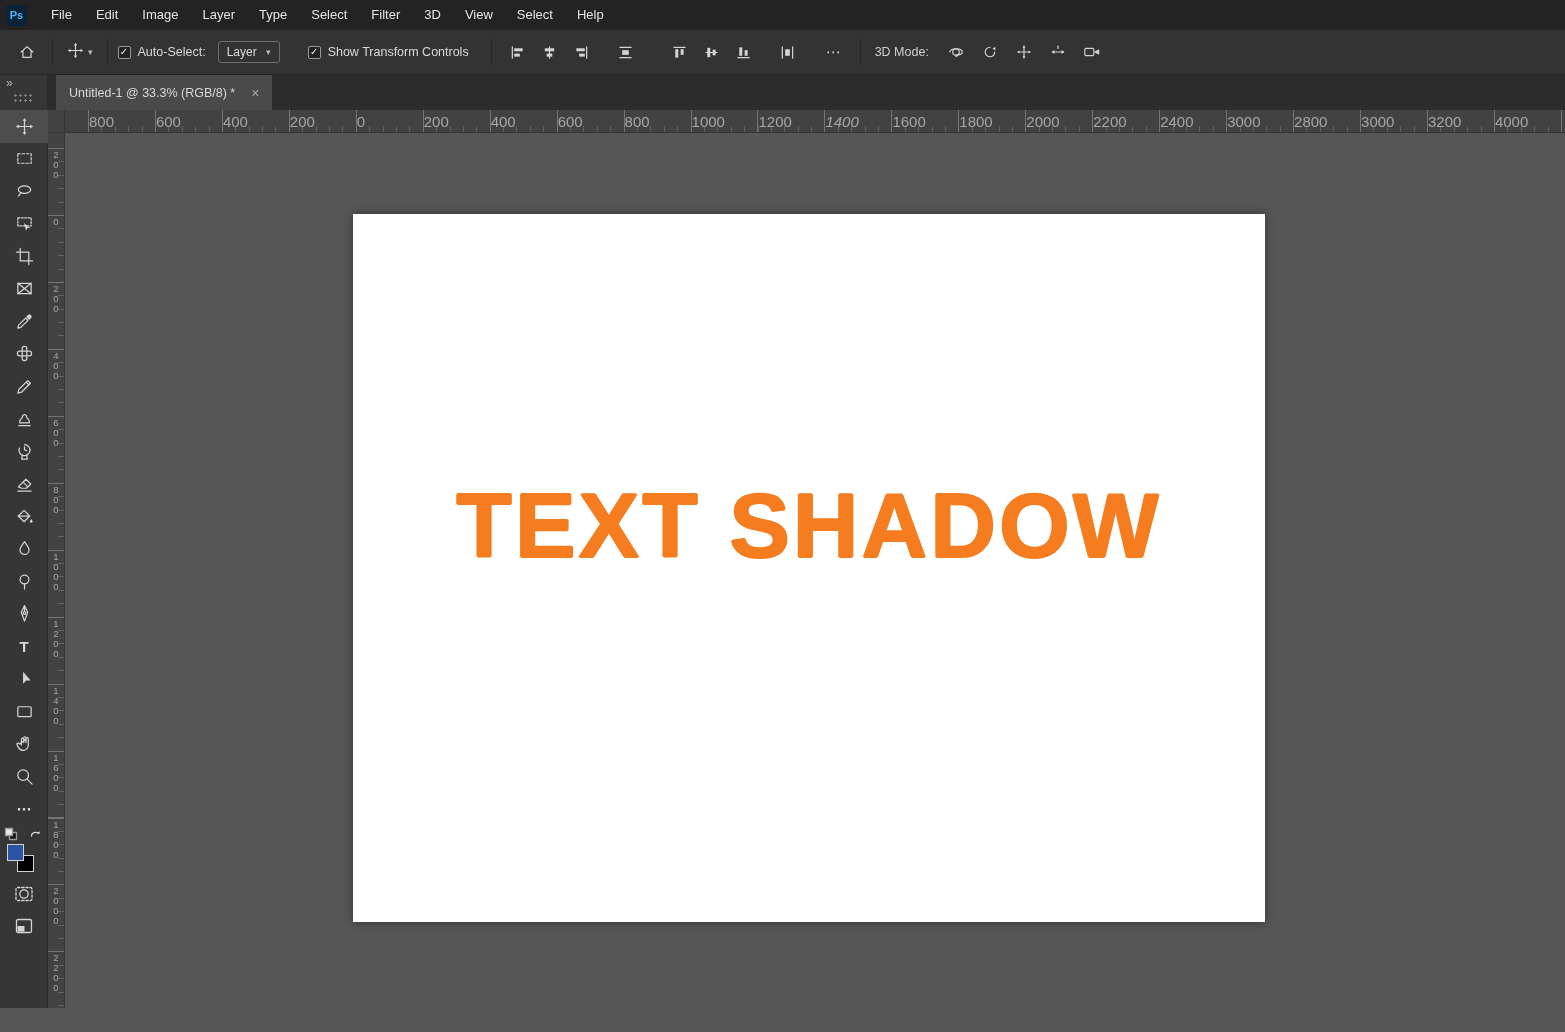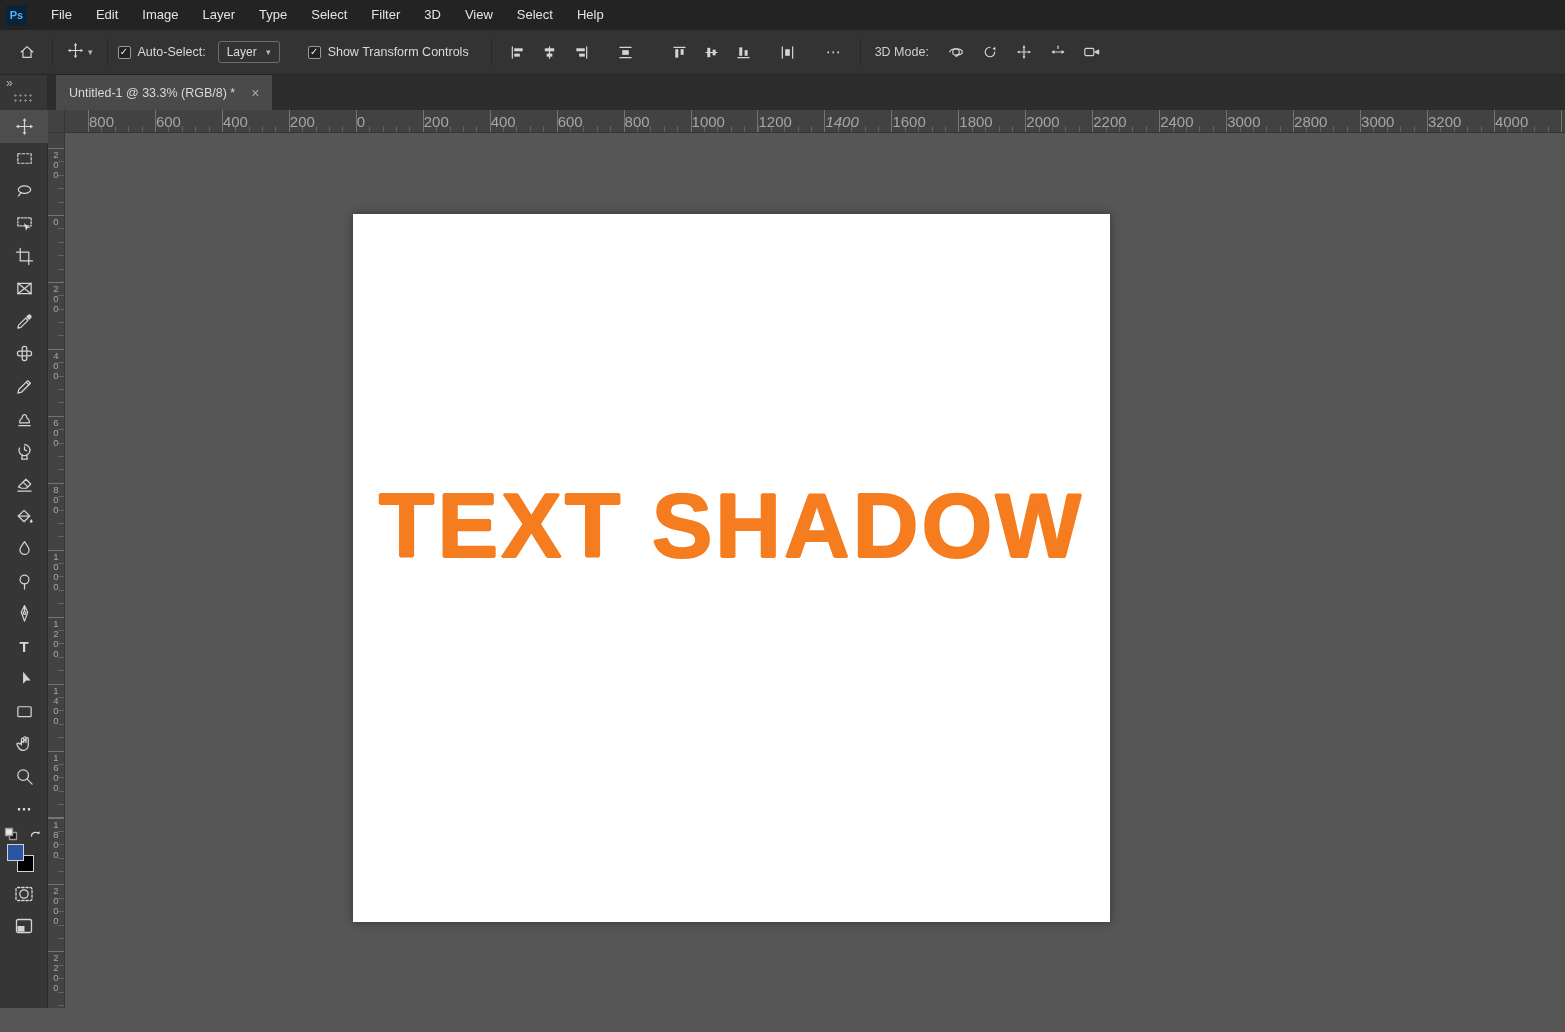"TEXT SHADOW" .doc { width: 757px -> 912px }
